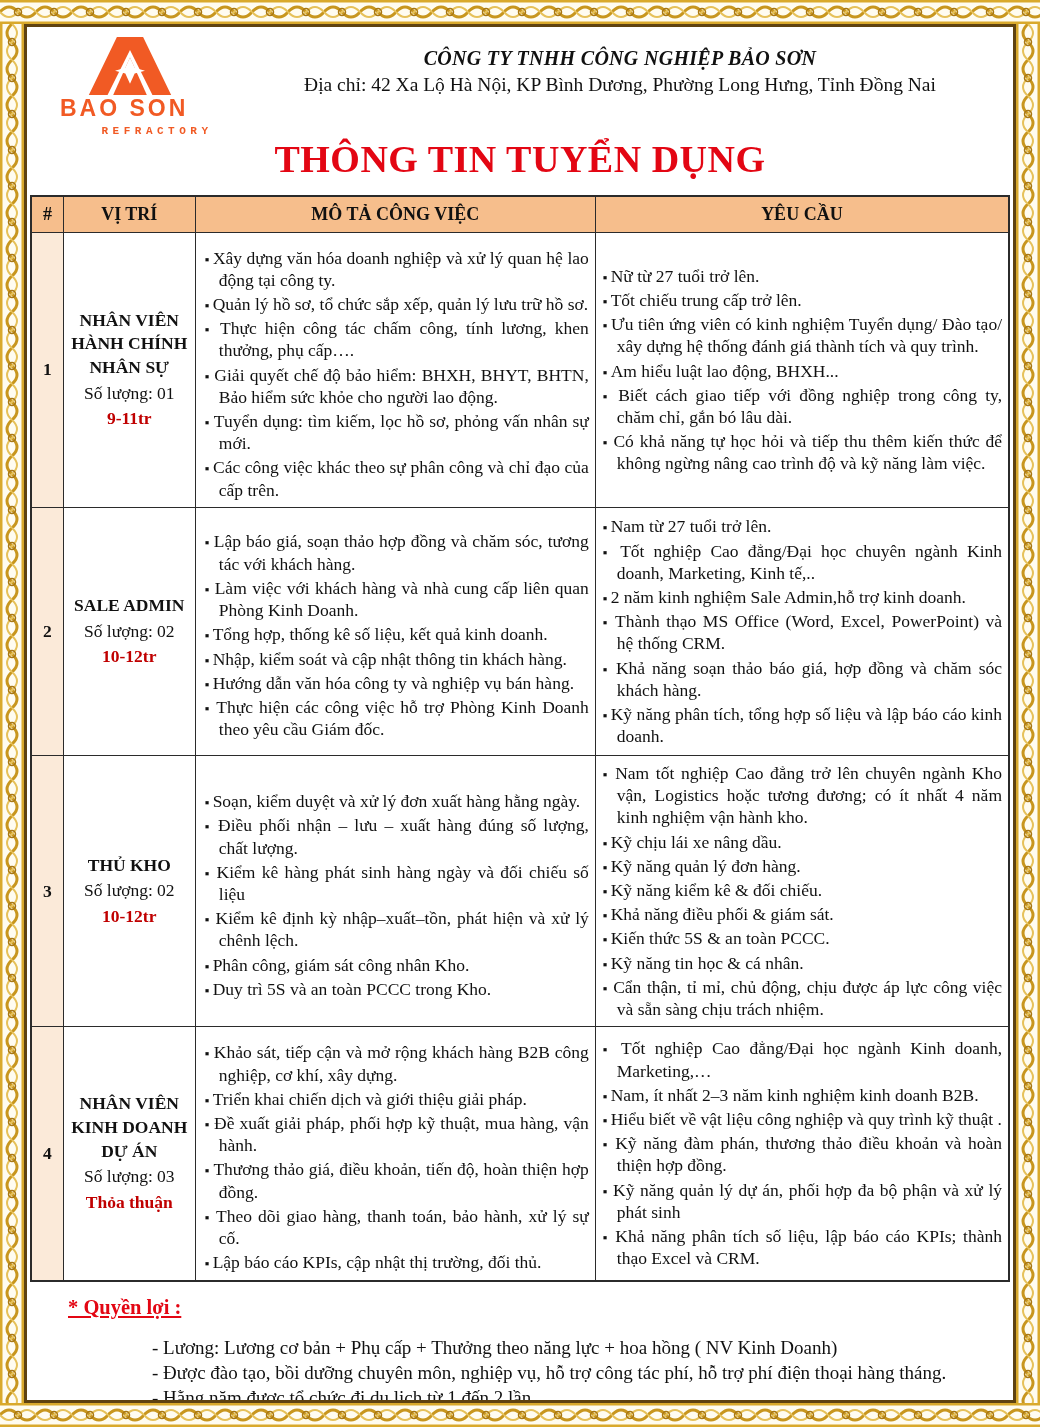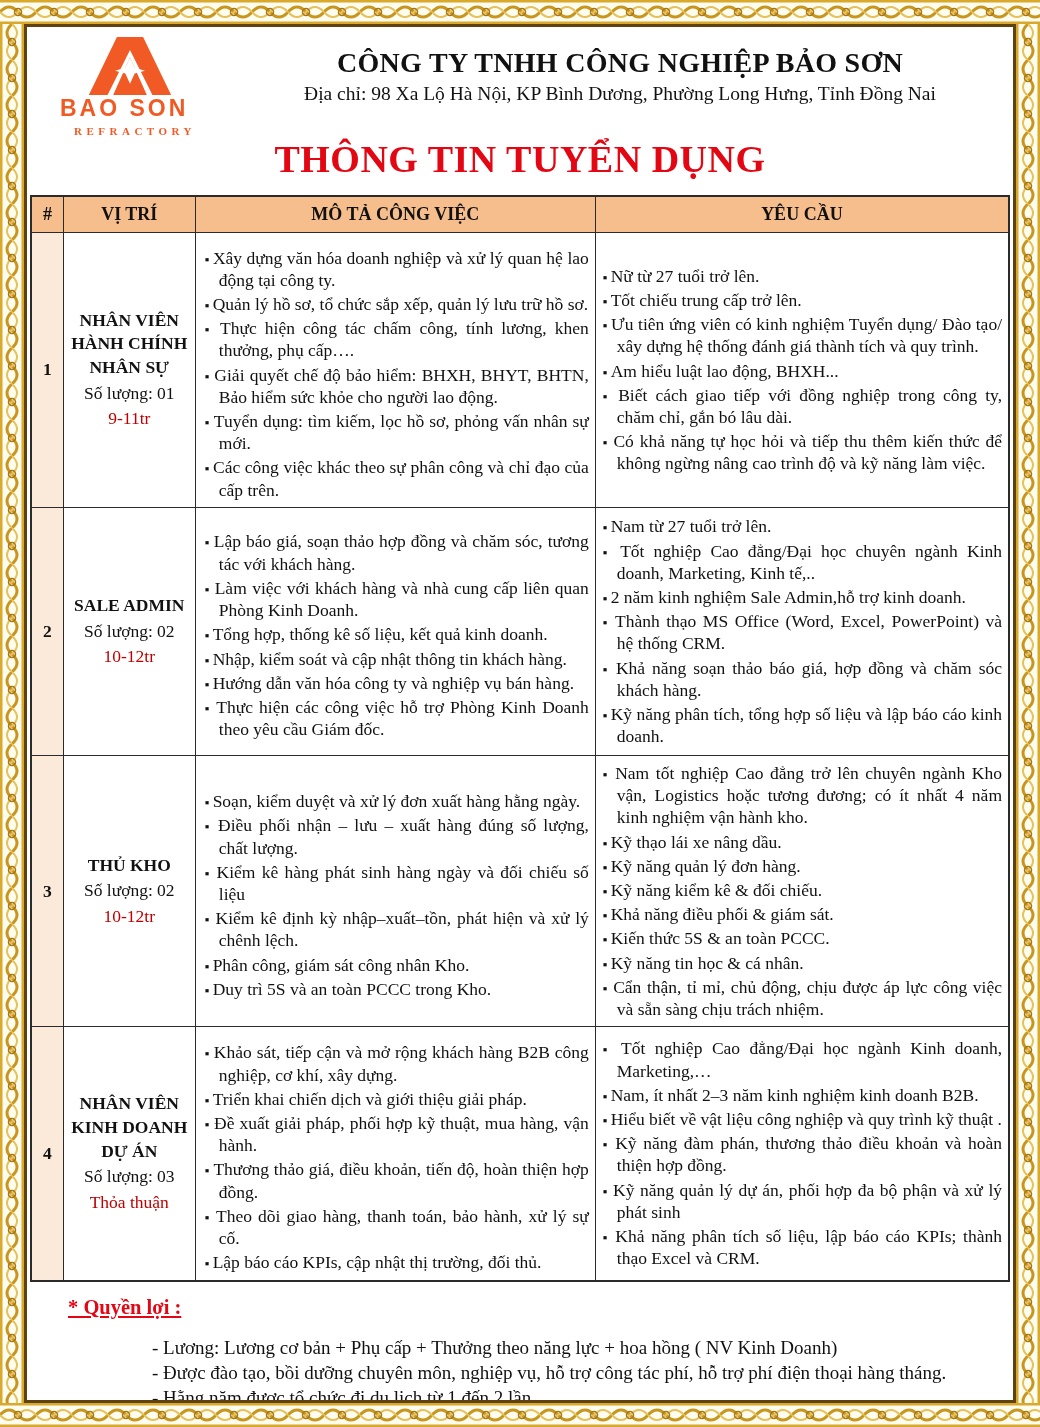"CÔNG TY TNHH CÔNG NGHIỆP" .company-name { font-size: 28px -> 20px; font-style: none -> italic }
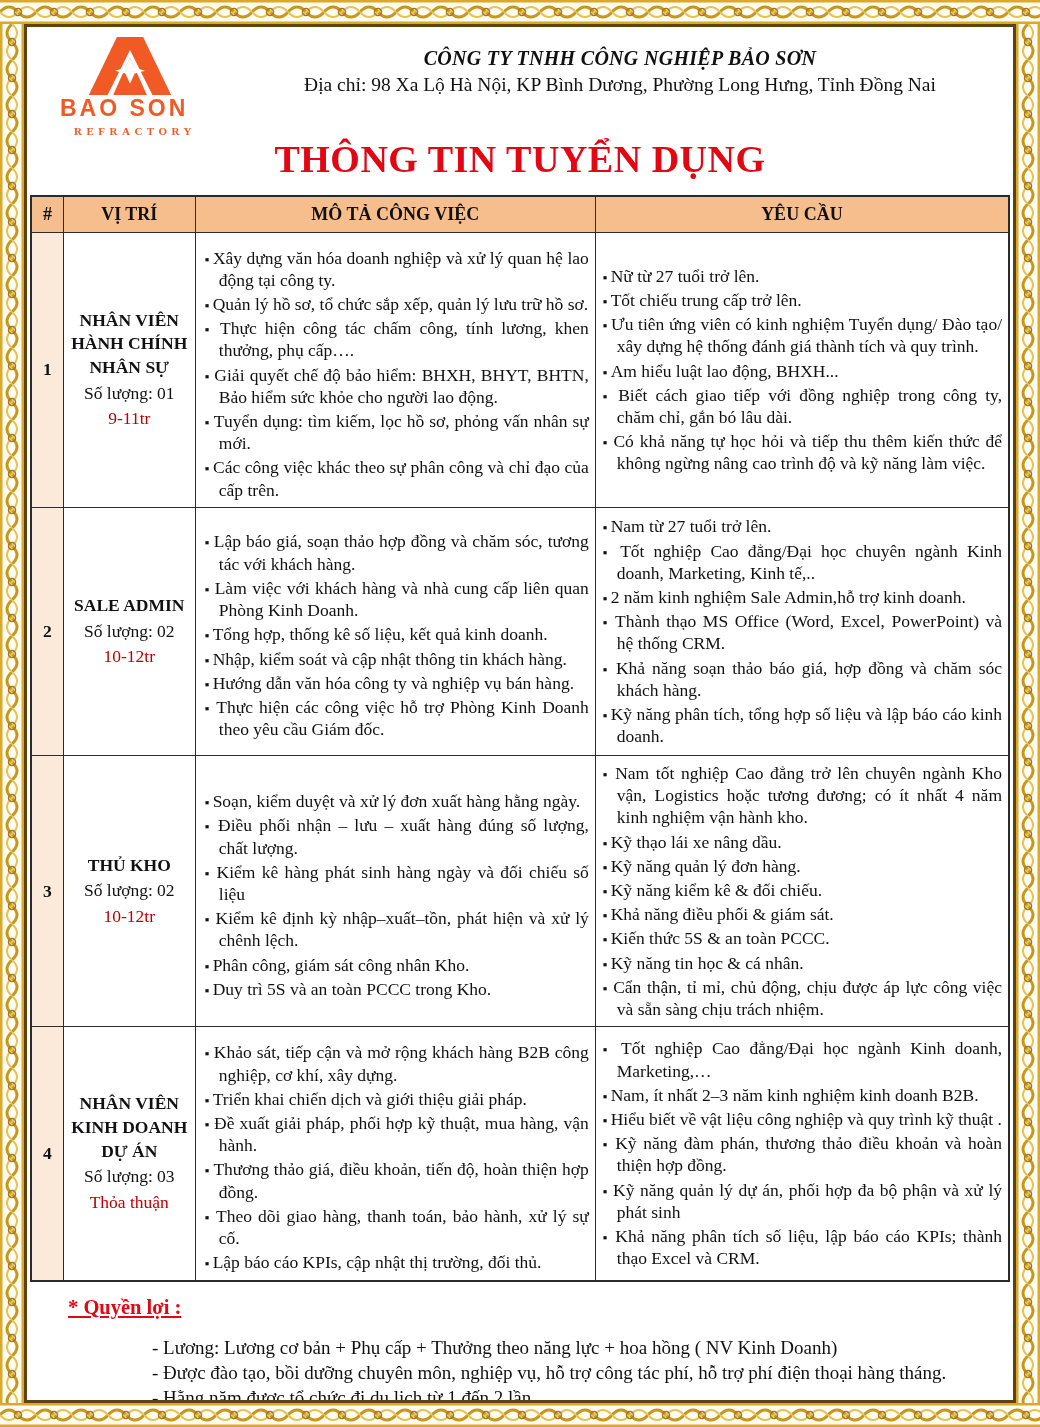"Địa chỉ: 98 Xa Lộ" div.company-address { text: 98 -> 42 }
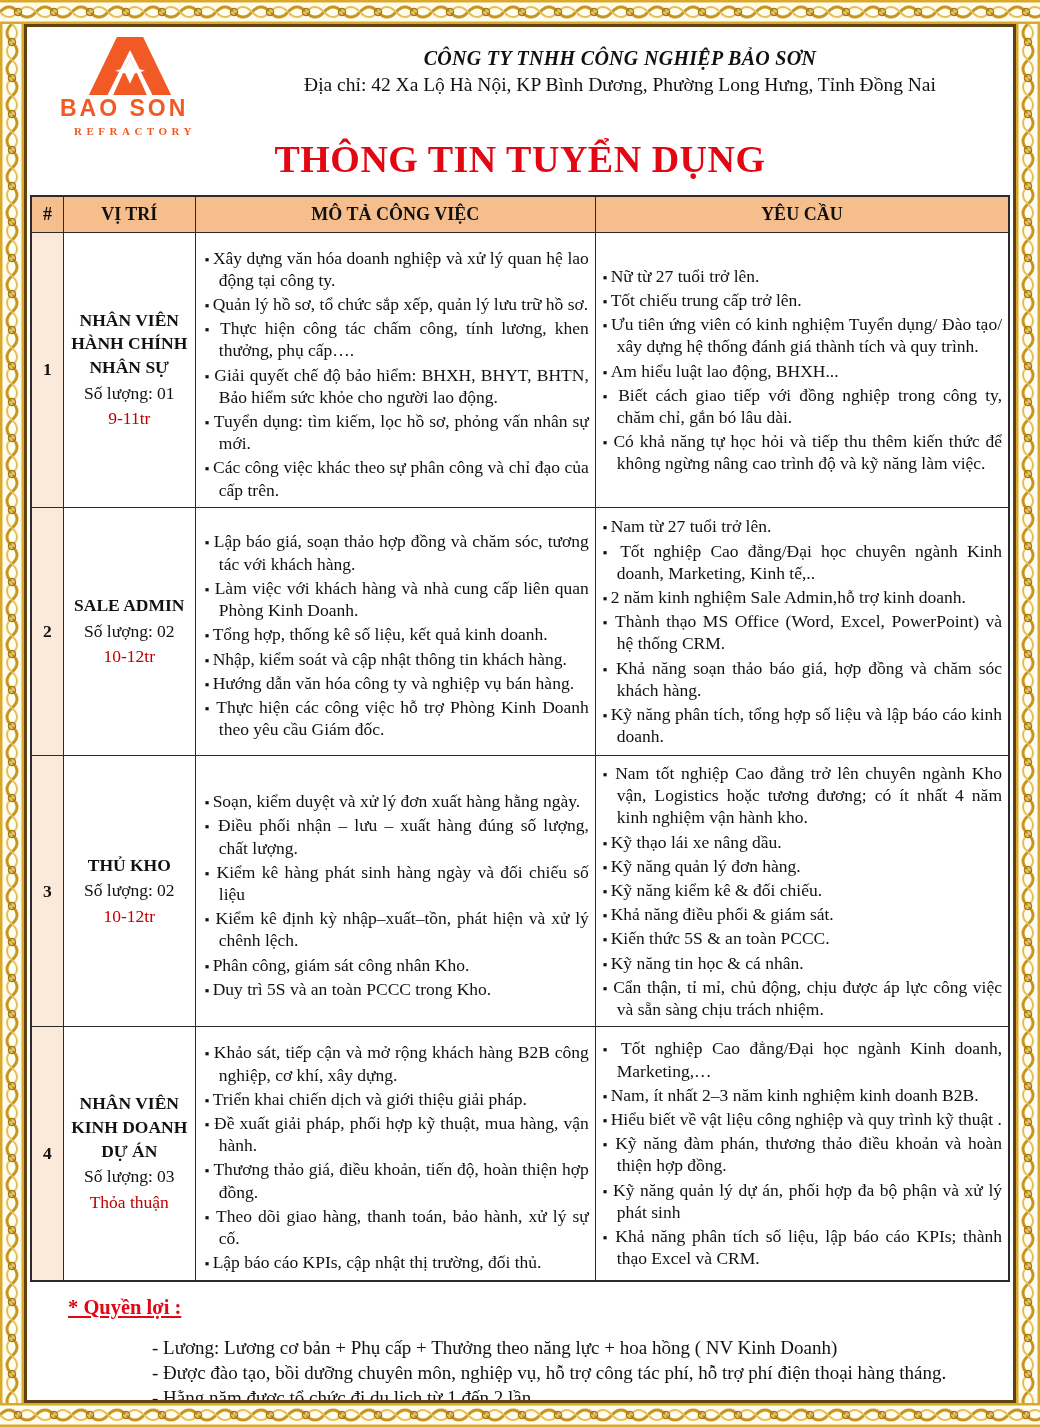"REFRACTORY" .logo-sub { font-family: Liberation Serif, serif -> Liberation Mono, monospace; text-align: none -> center }
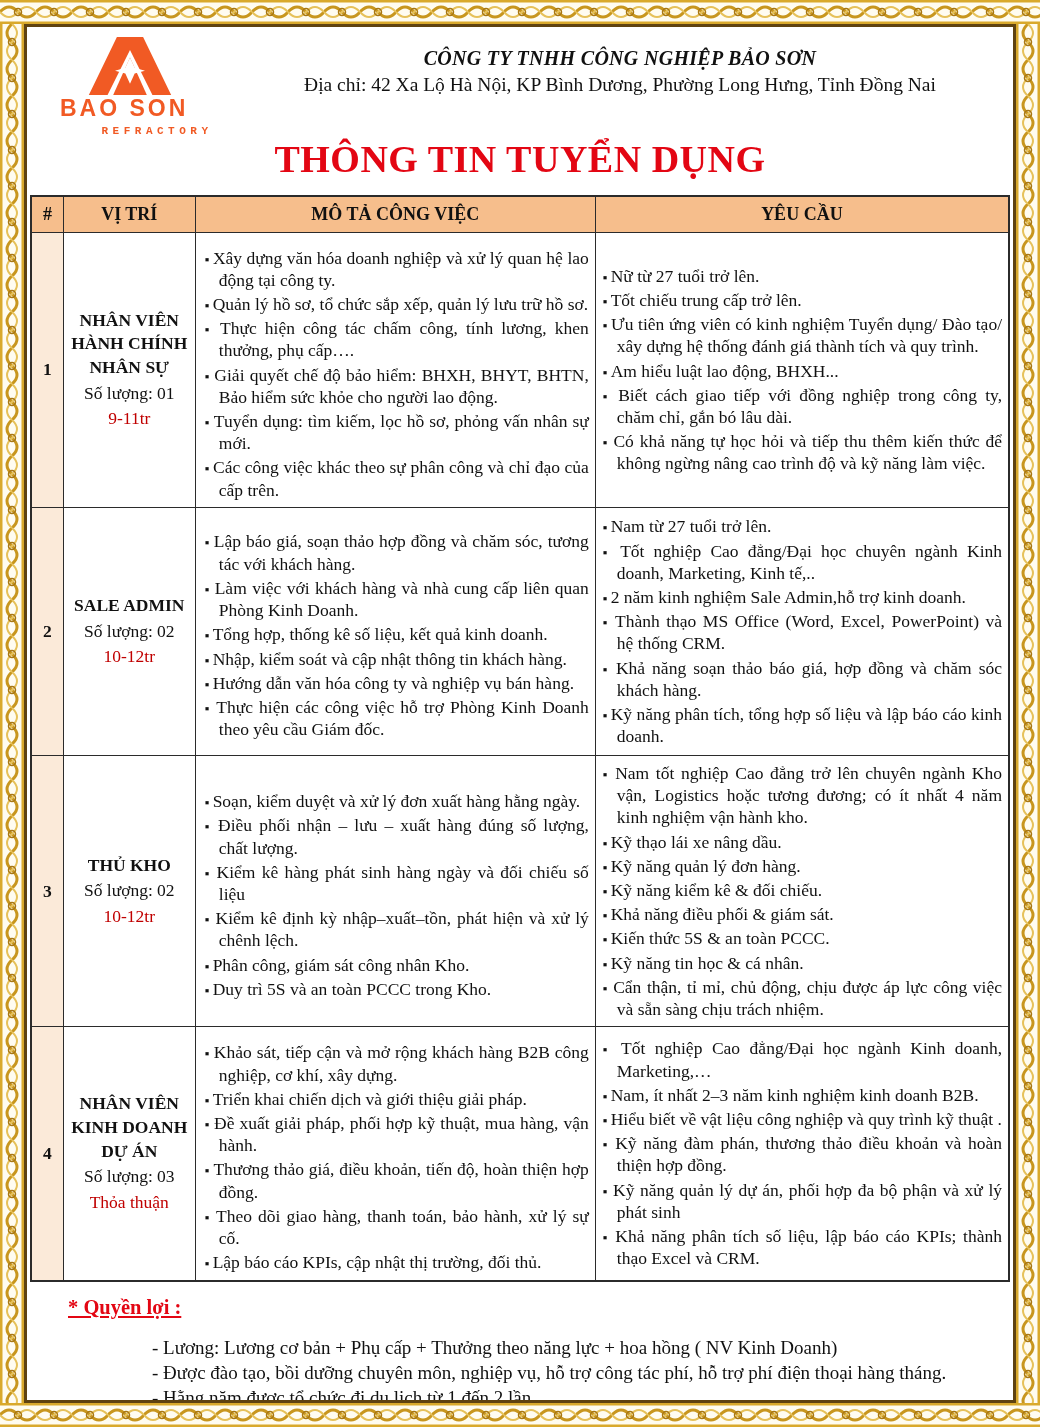"9-11tr" .pos-salary { font-weight: normal -> bold }
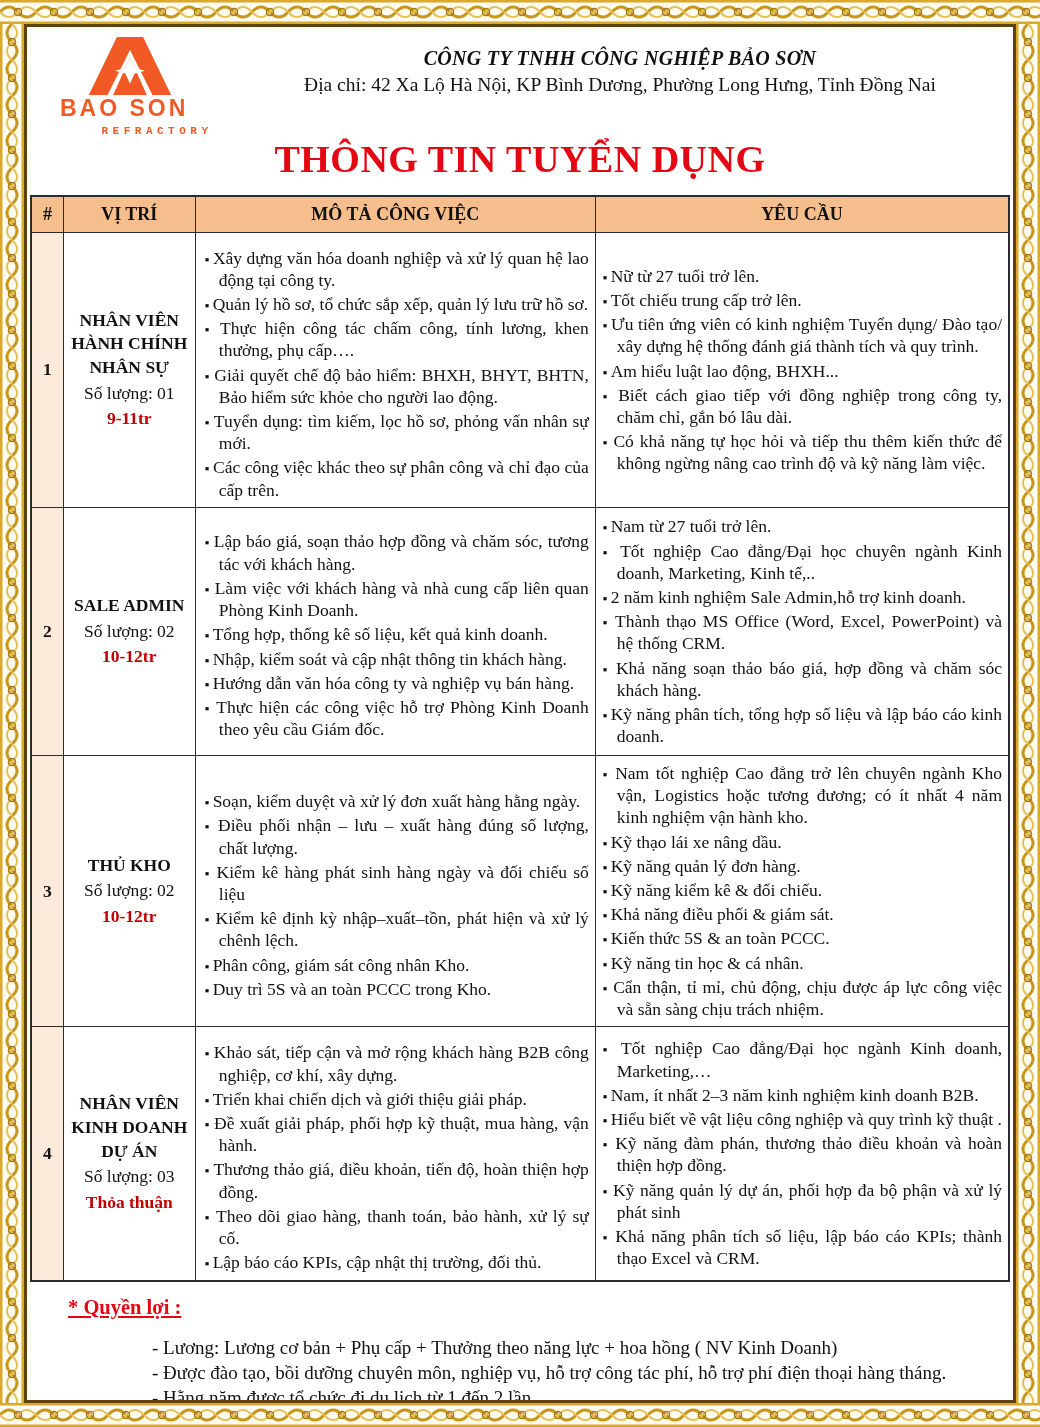"Kỹ thạo lái xe nâng" div.bullet-item { text: thạo -> chịu }
